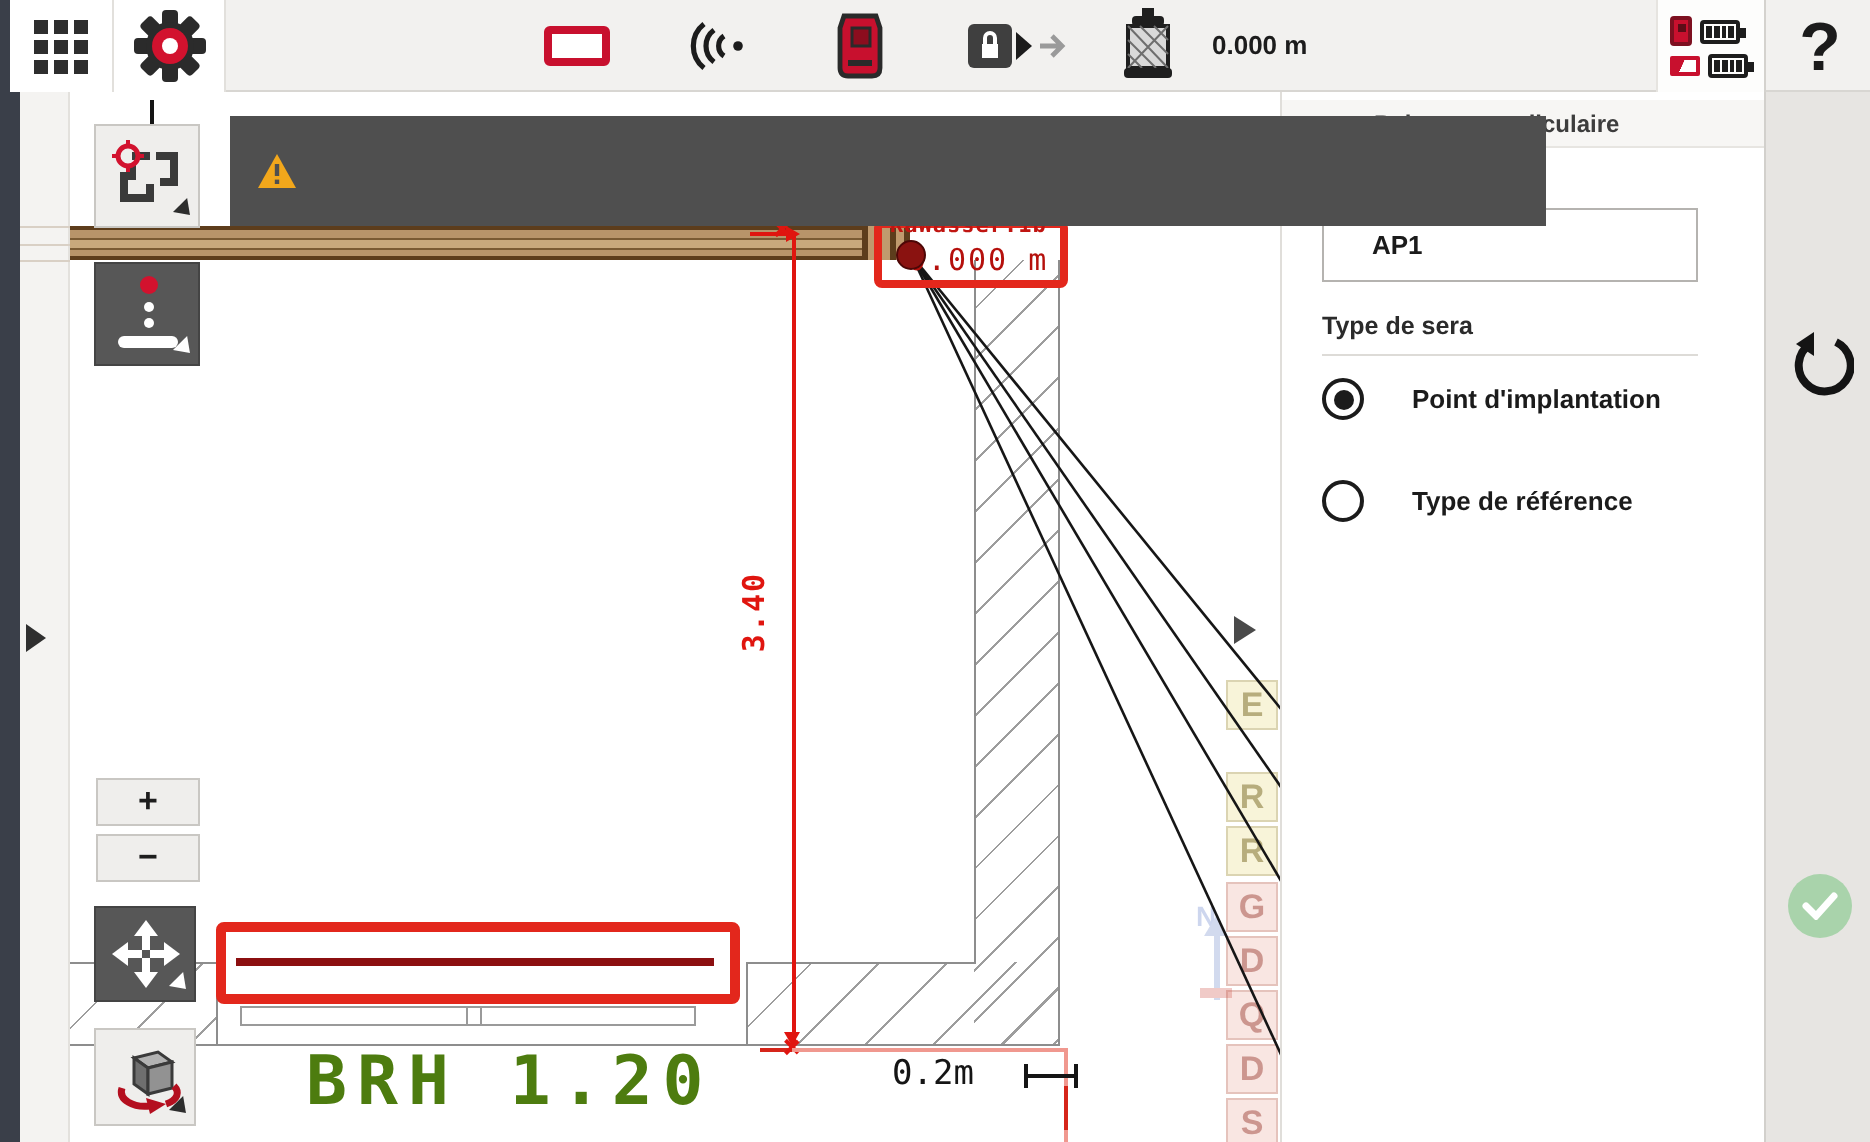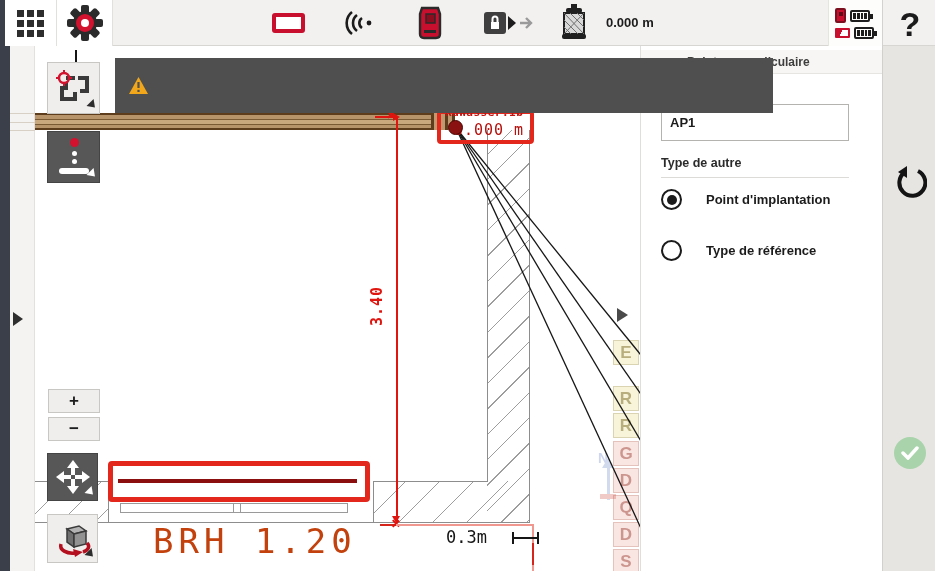"AP1" .pt-input { padding-left: 8px -> 24px }
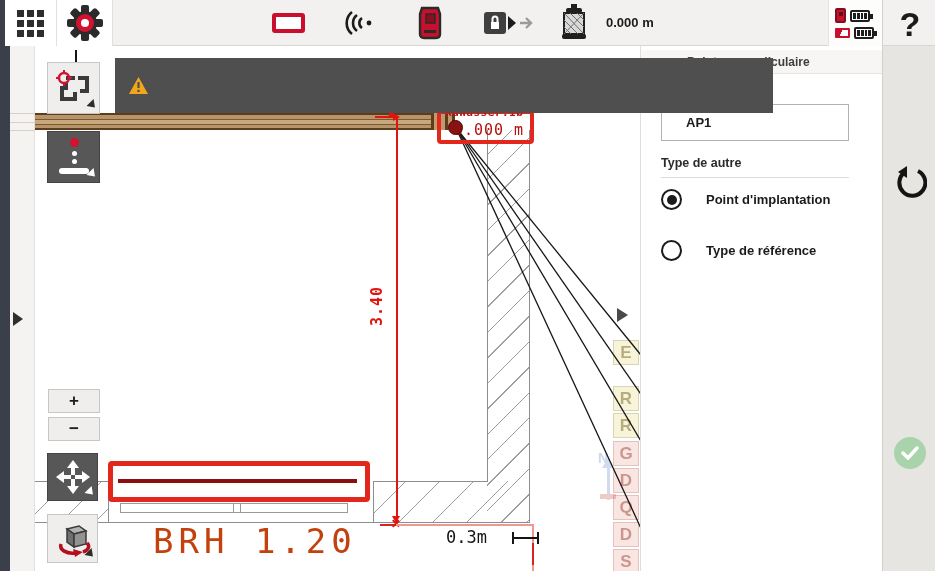"Type de autre" div.type-label { text: autre -> sera }
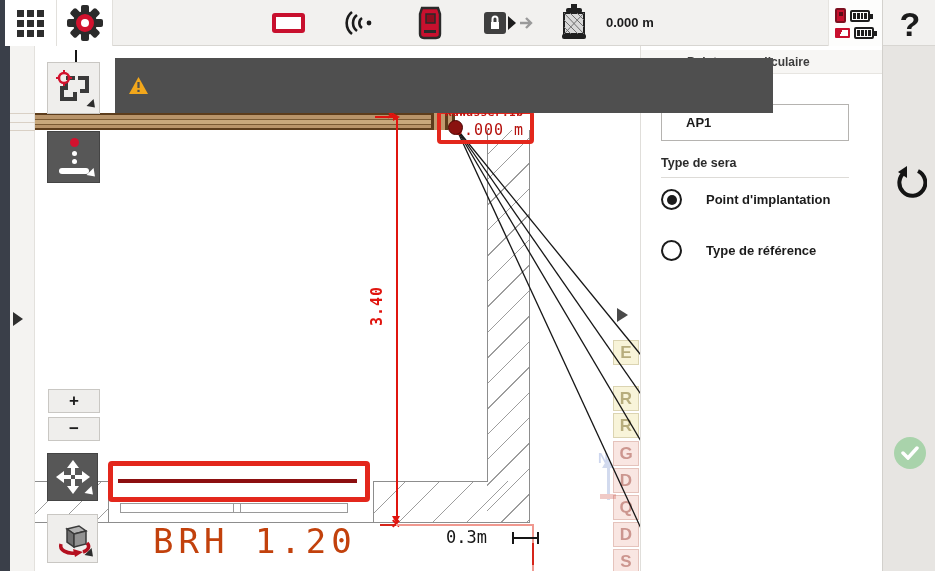"BRH 1.20" .sill-text { color: #c2410c -> #4d7c0f; font-weight: 400 -> 700 }
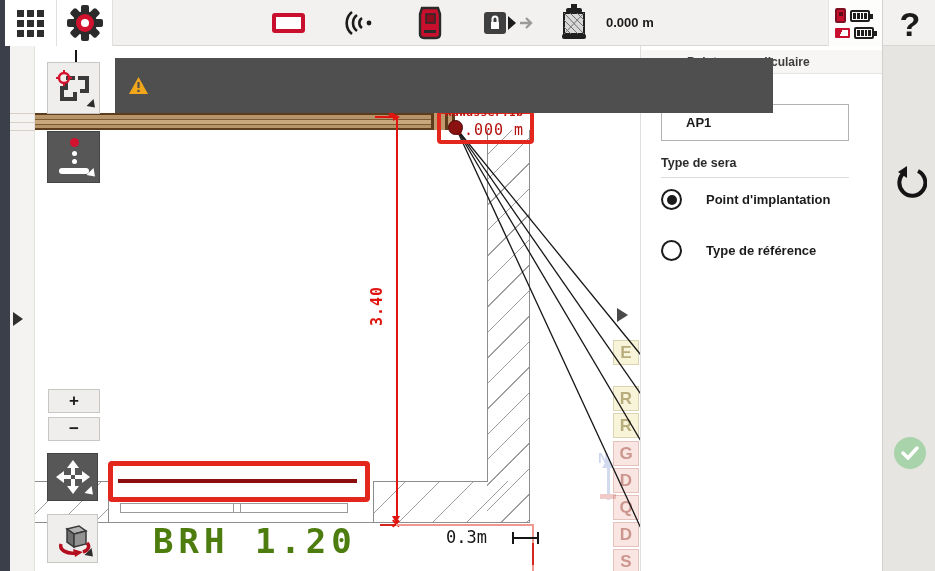"0.3m" div.abs { text: 0.3m -> 0.2m }
